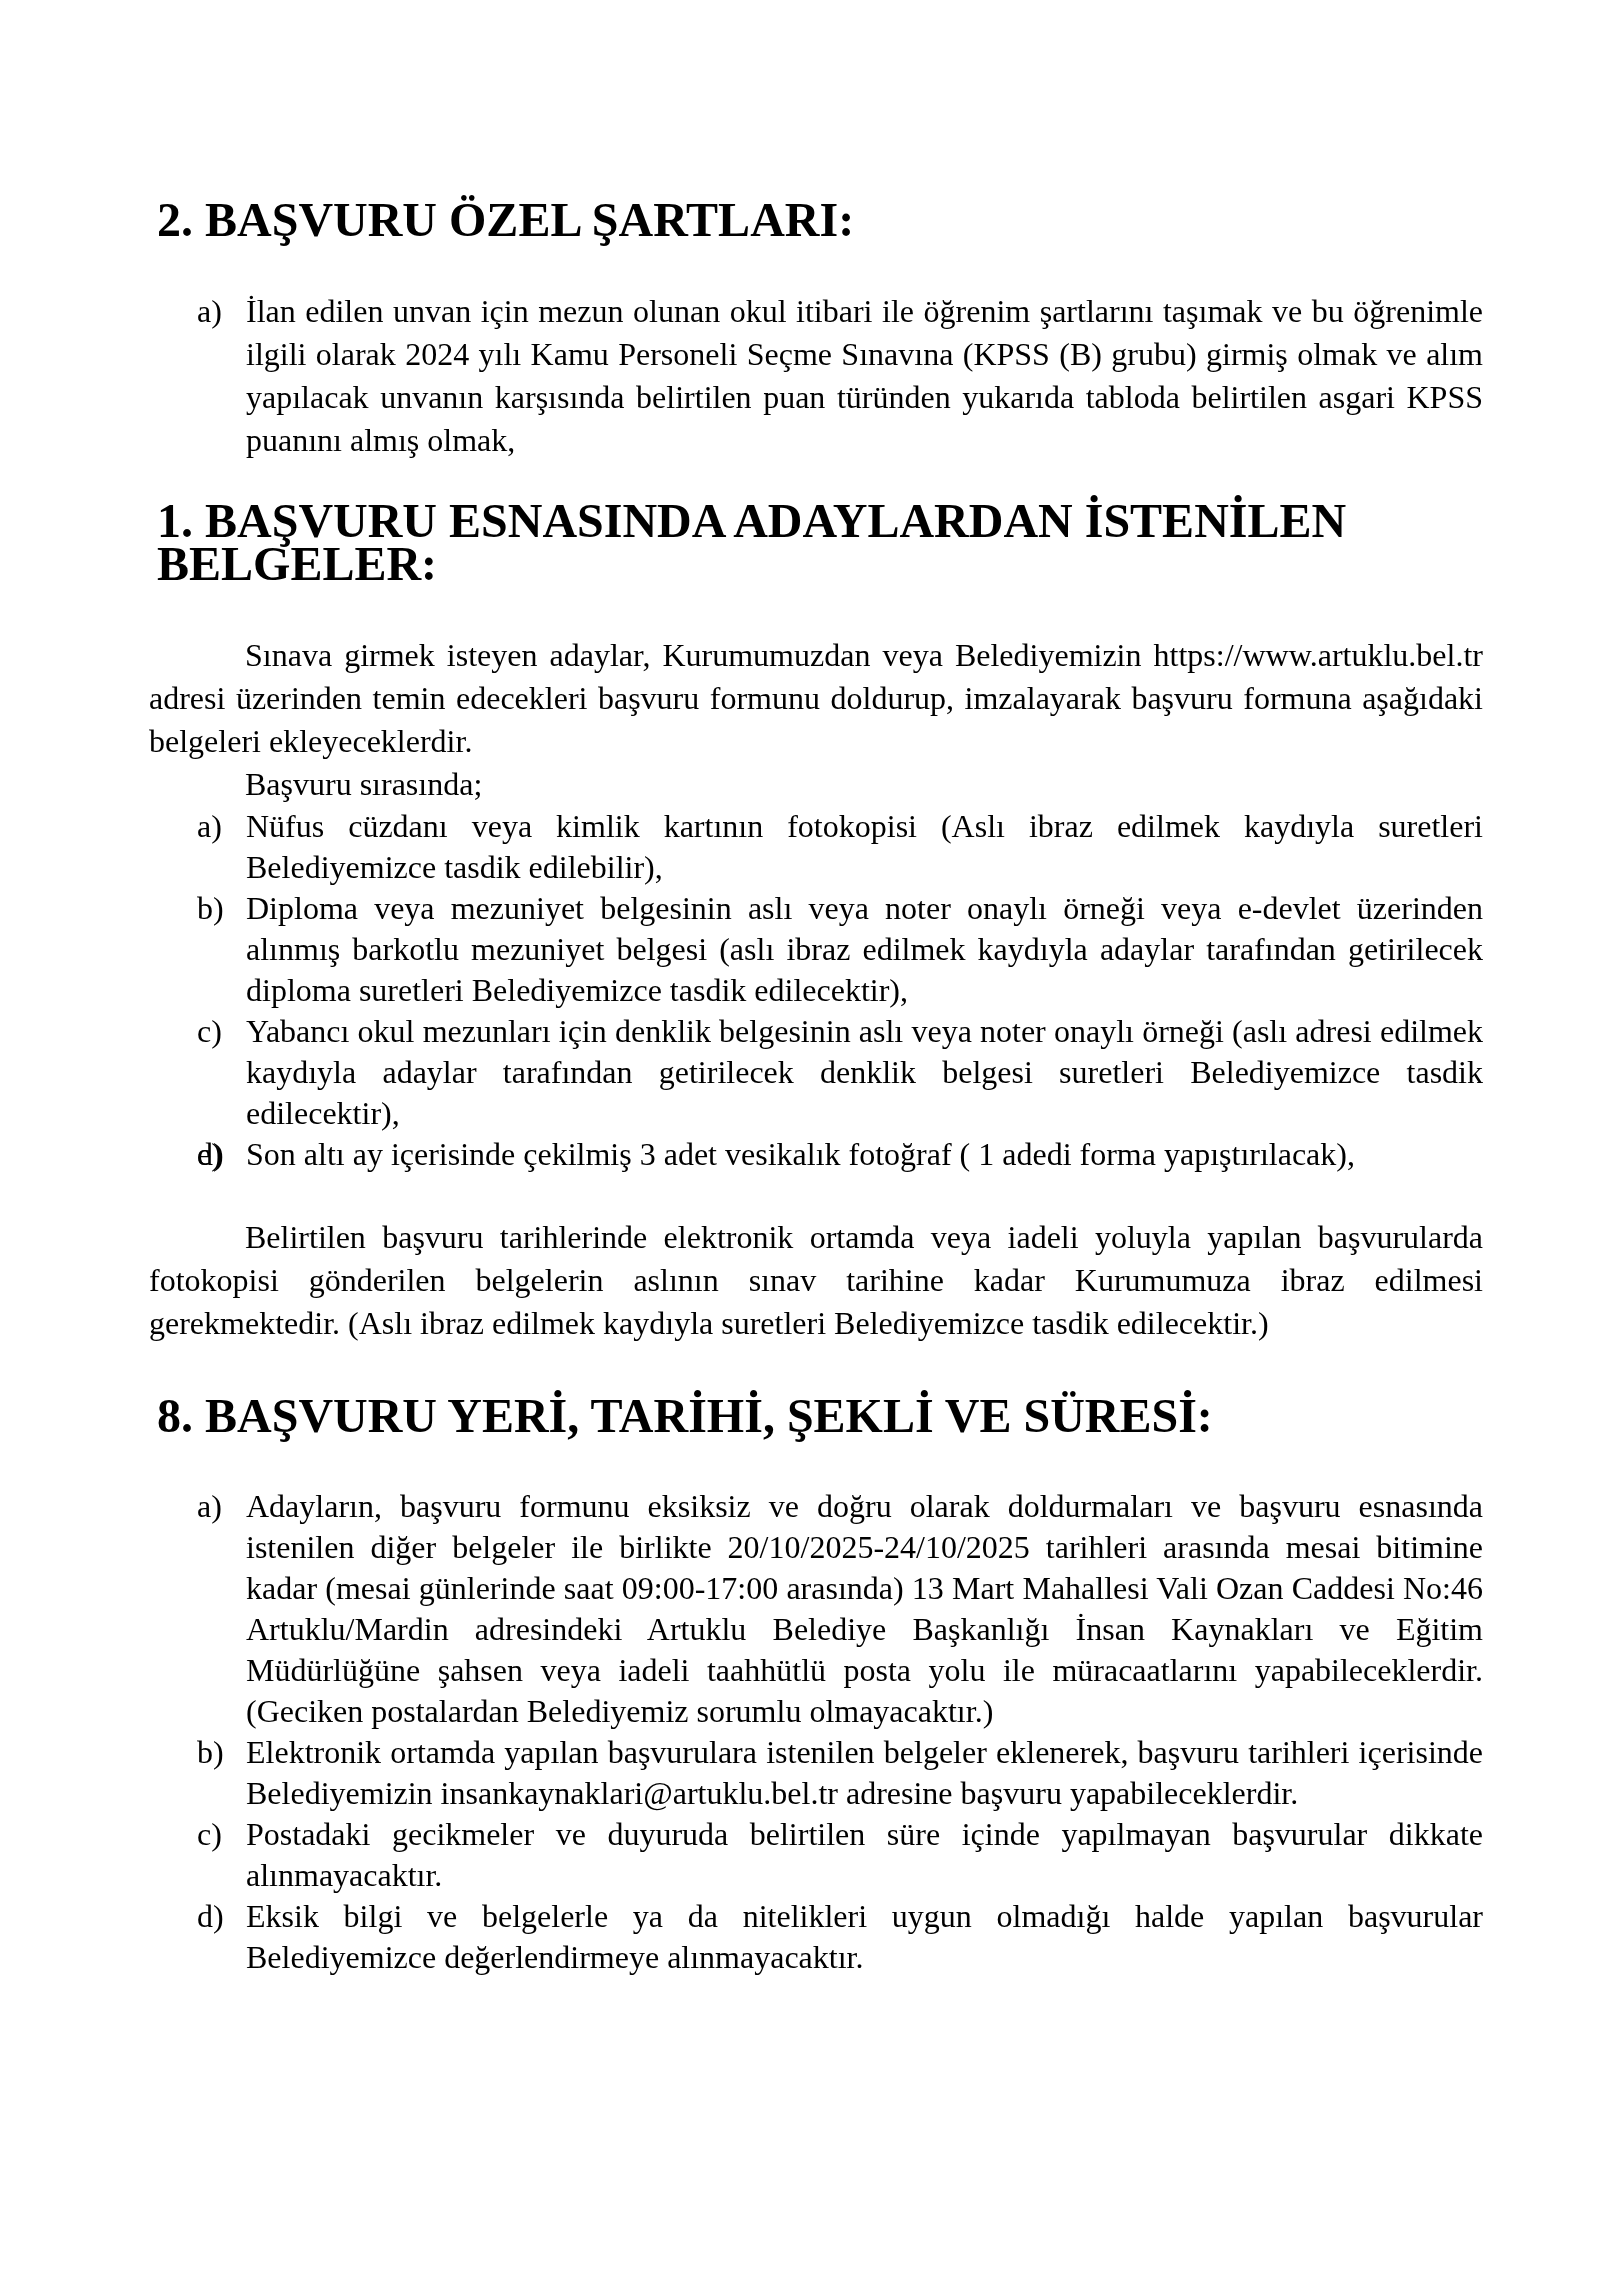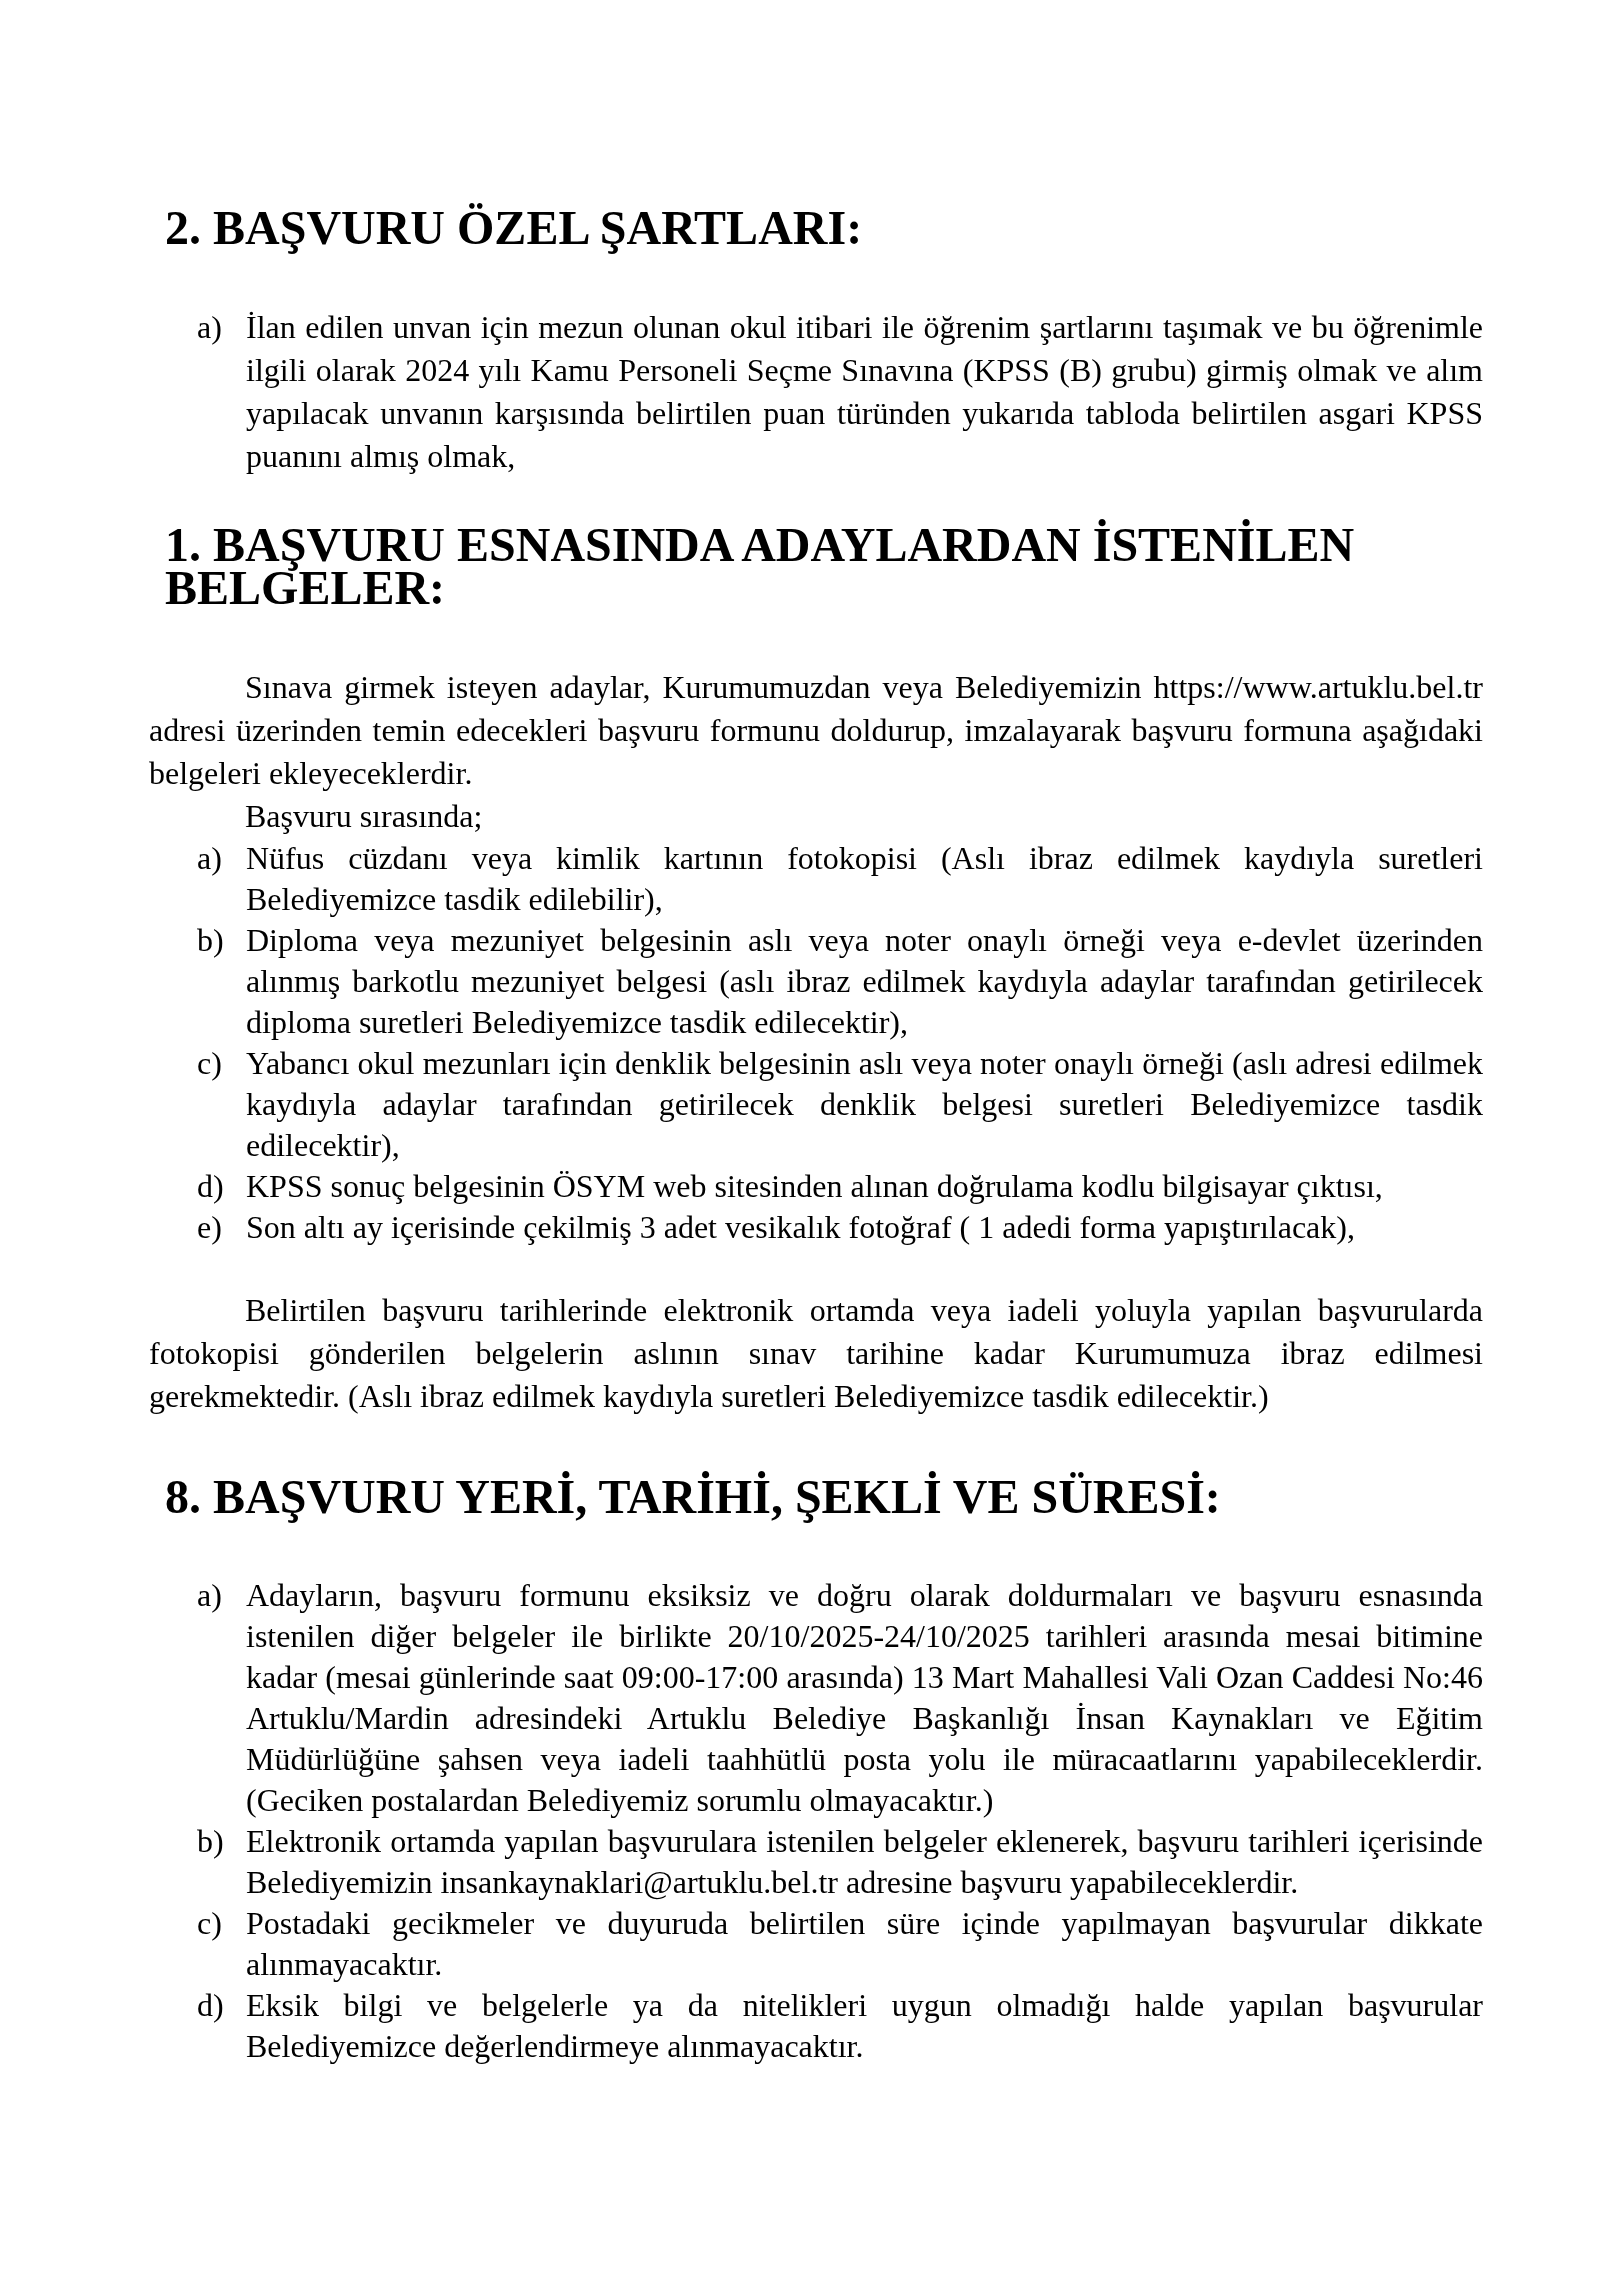"2. BAŞVURU ÖZEL ŞARTLARI:" .heading { margin: 16px -> 8px }
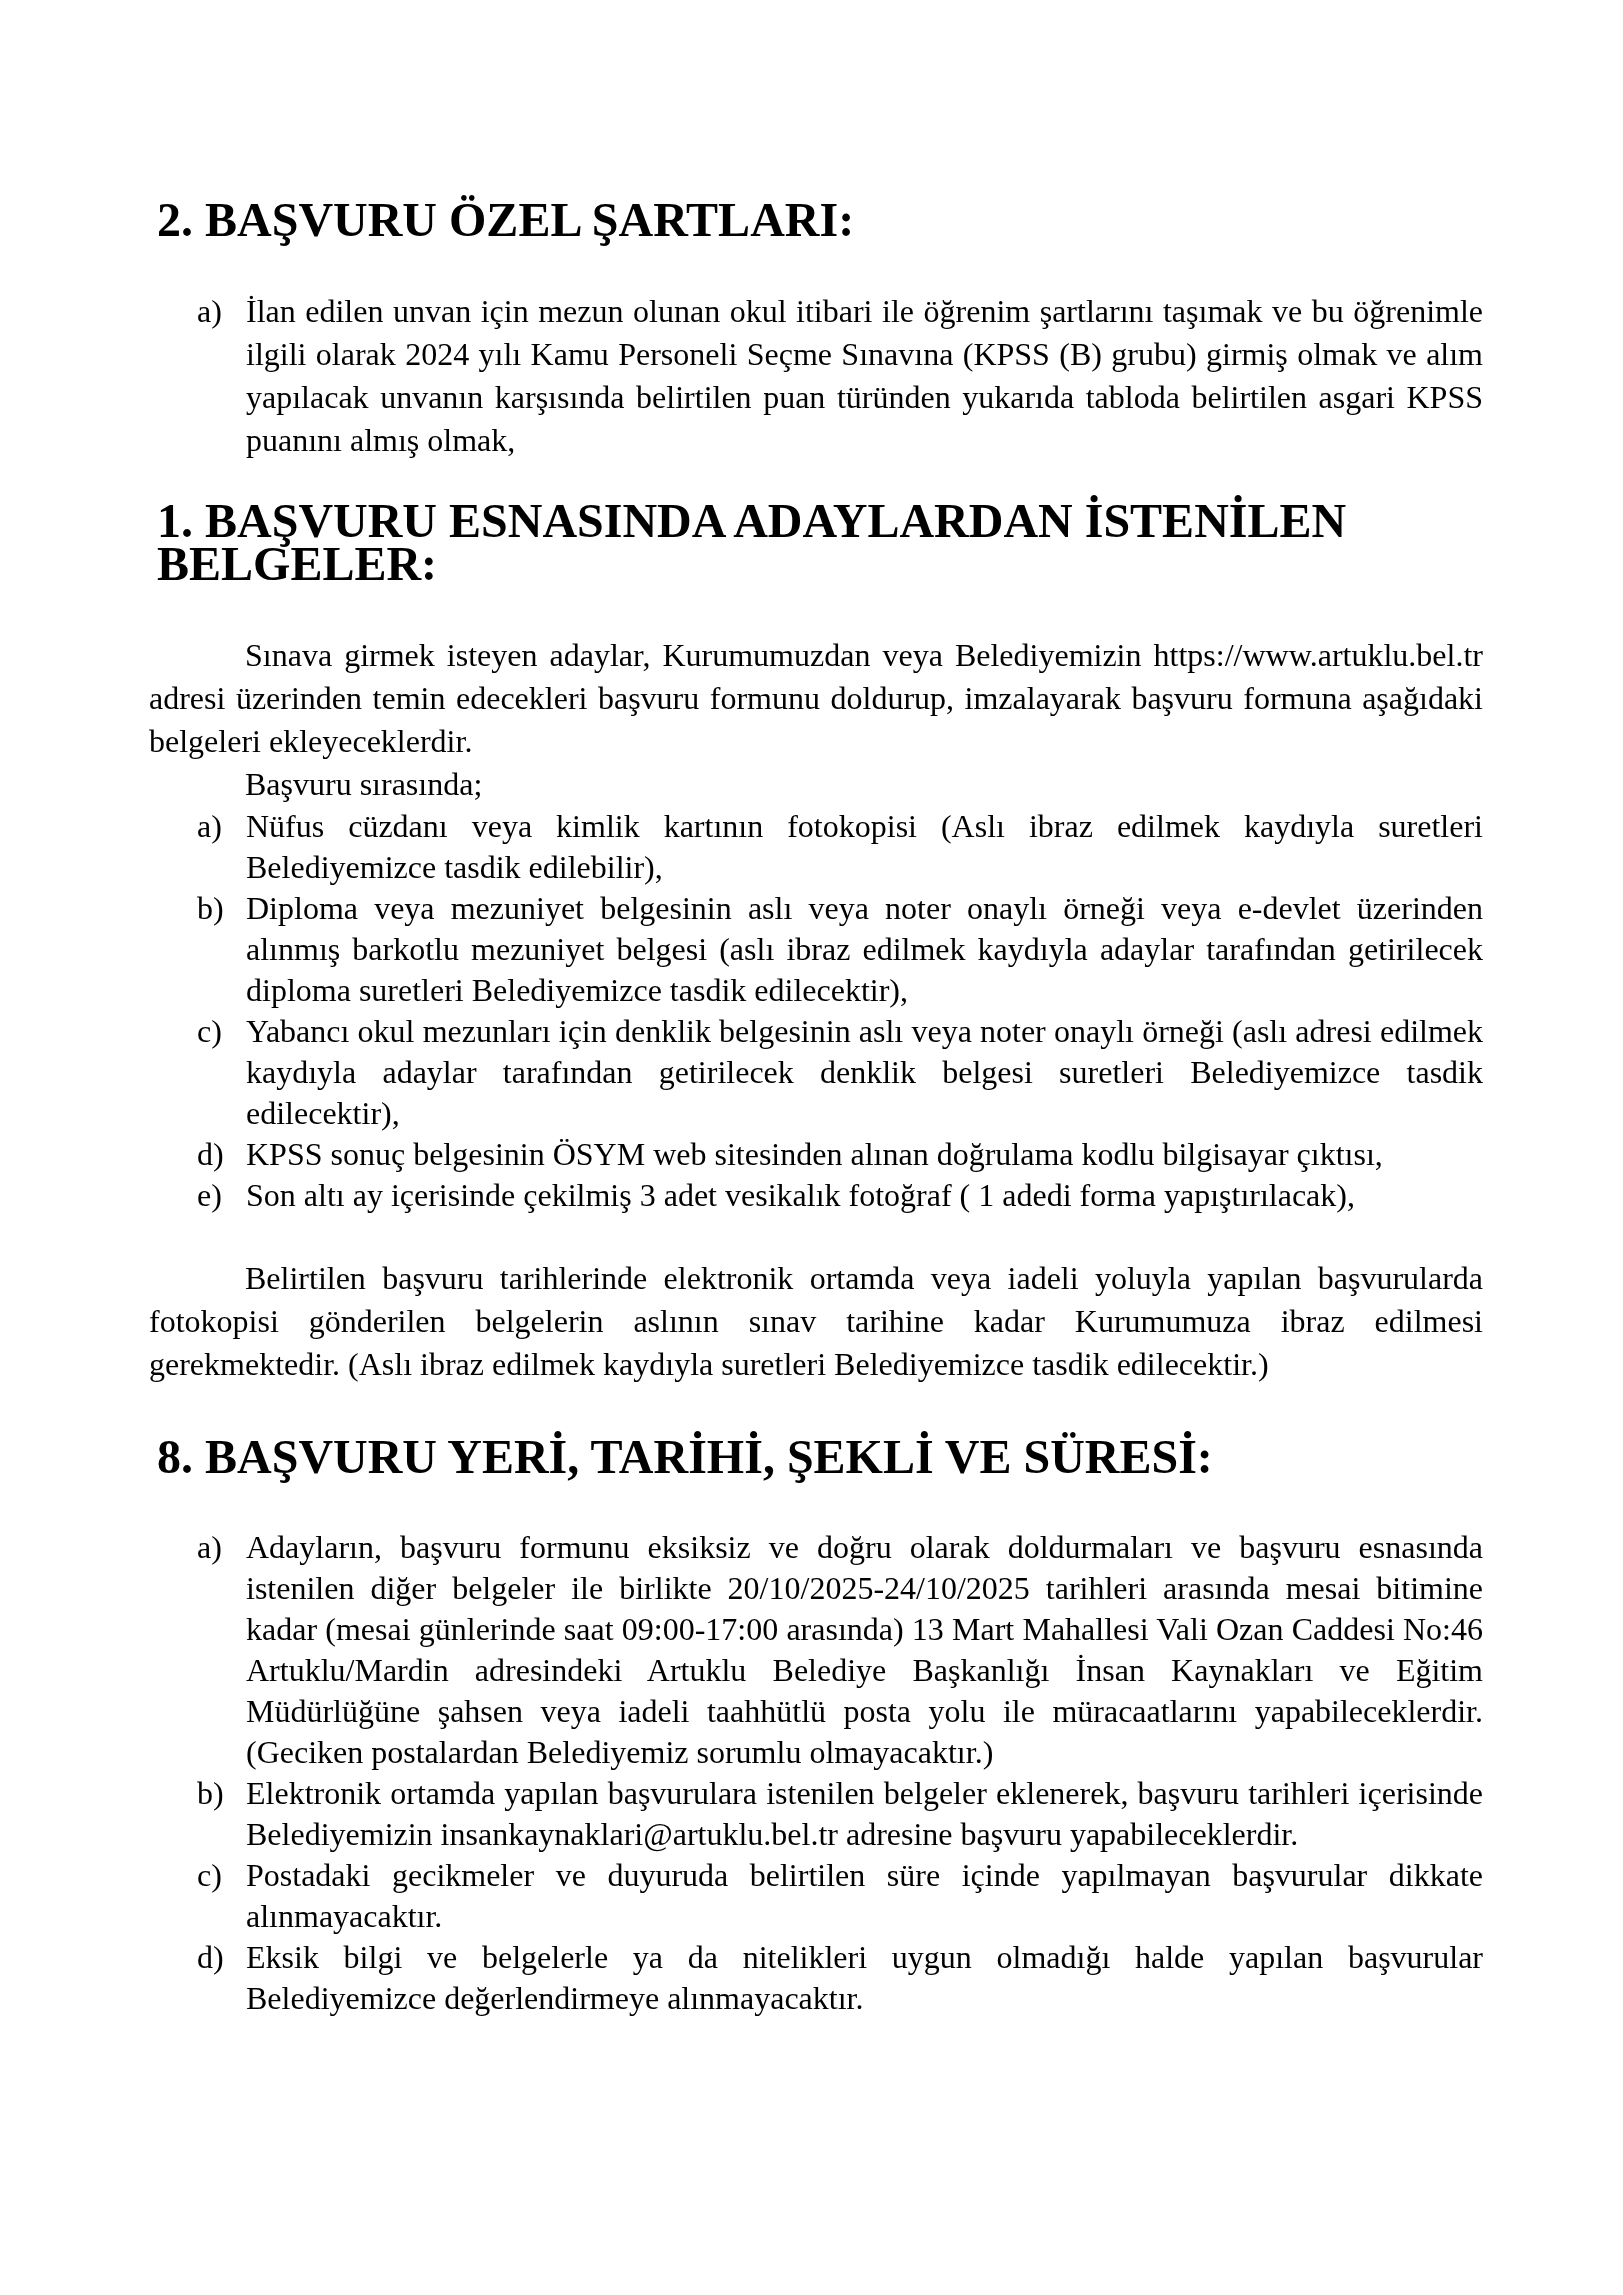"KPSS sonuç belgesinin ÖSYM web" span { html: <span>KPSS sonuç belgesinin ÖSYM web sitesinden alınan doğrulama kodlu bilgisayar çıktısı,</span> -> none }
